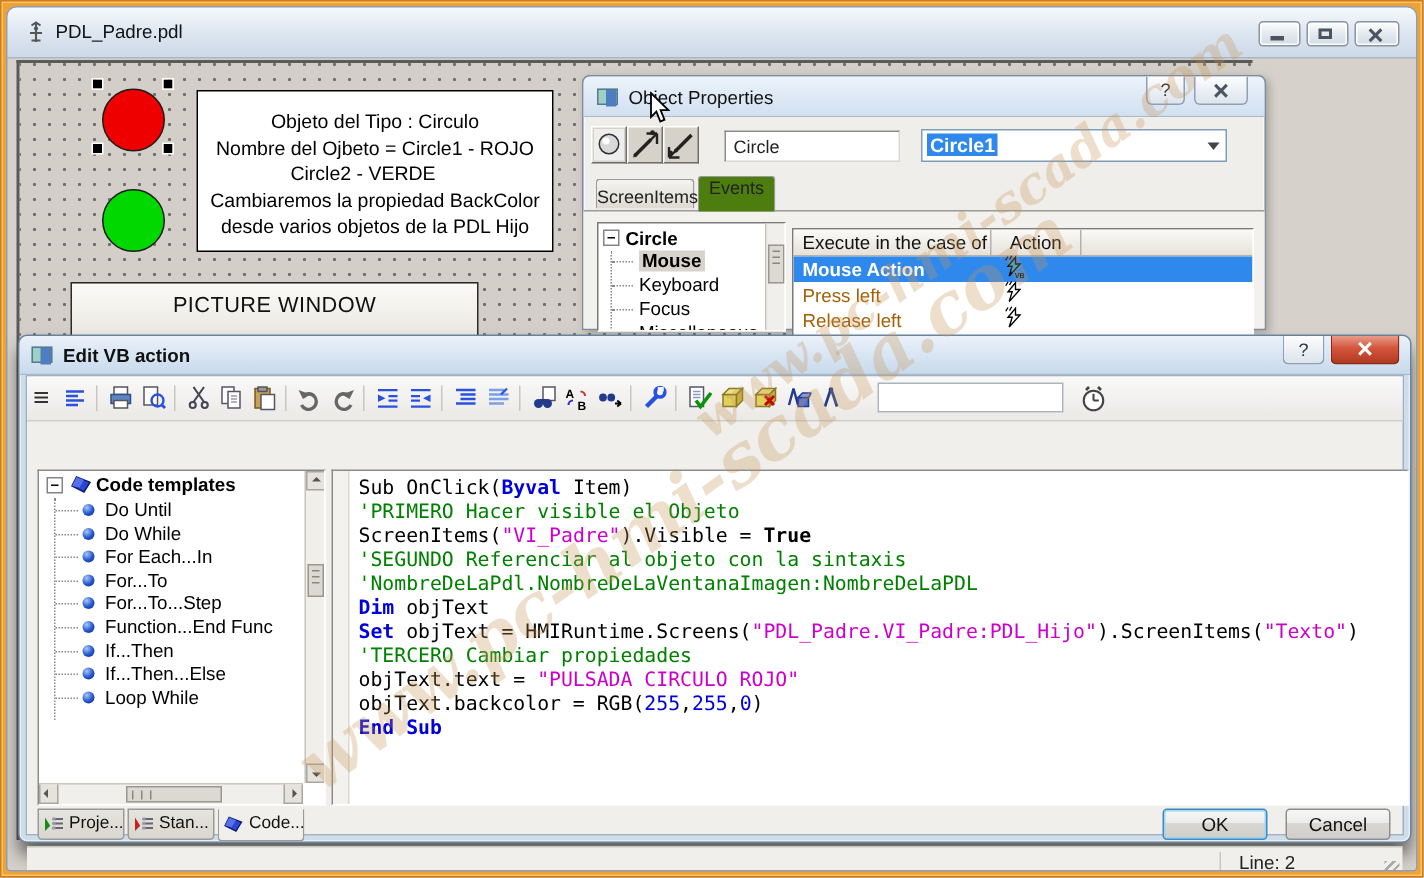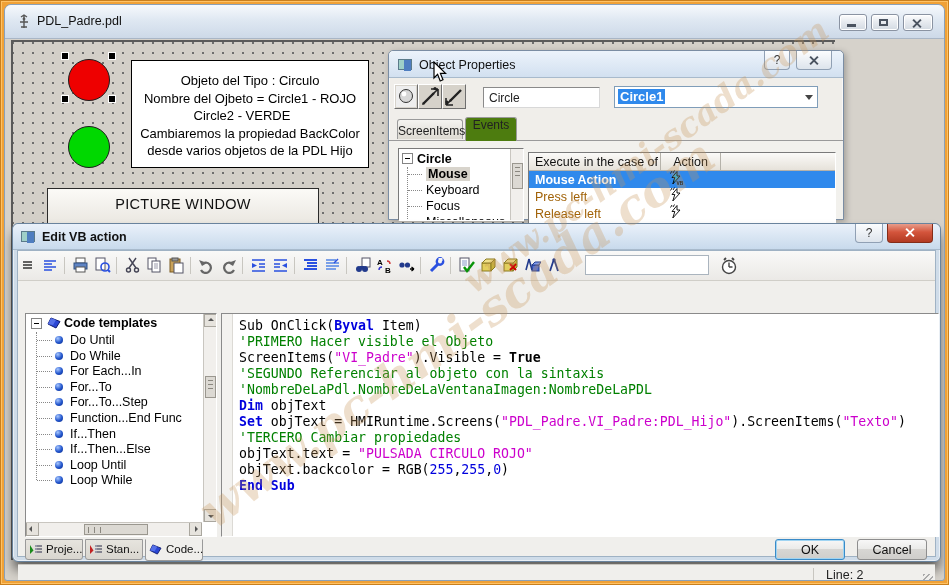"Loop Until" div.tpl-item { html: <div><span></span><span></span><span>Loop Until</span></div> -> none }
